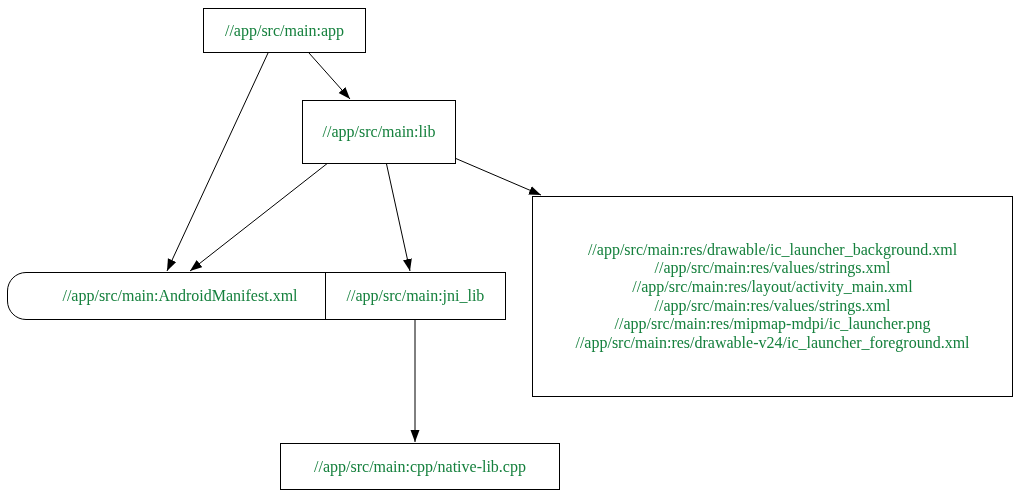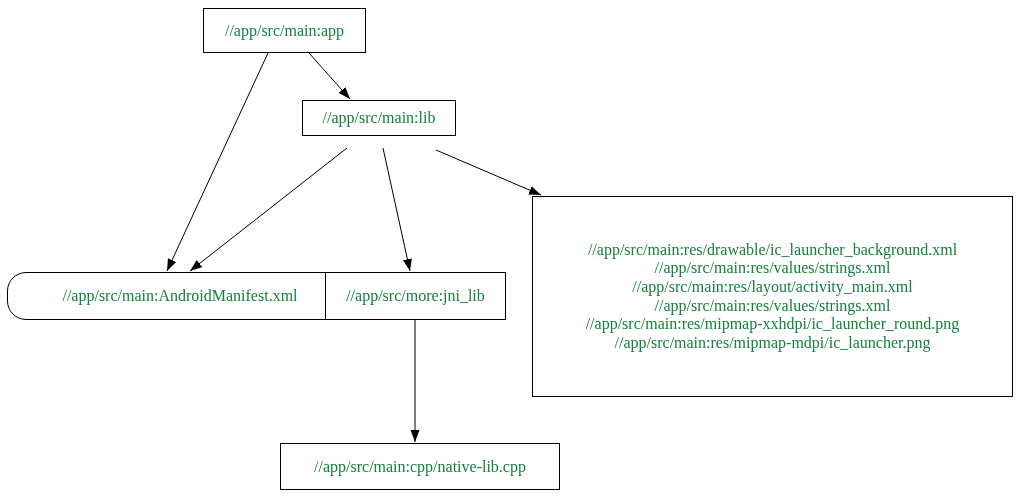"//app/src/main:lib" #node-lib { height: 36px -> 64px }
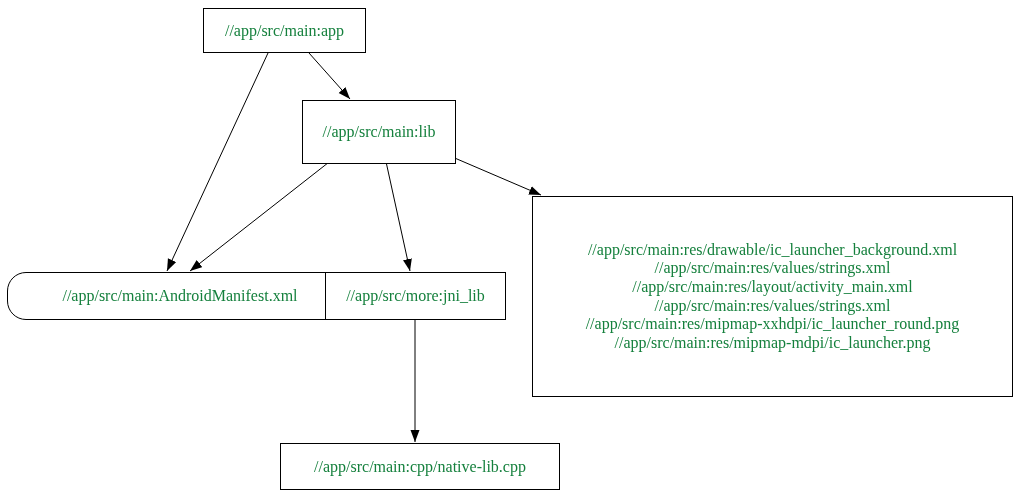"//app/src/more:jni_lib" span { text: //app/src/more:jni -> //app/src/main:jni }
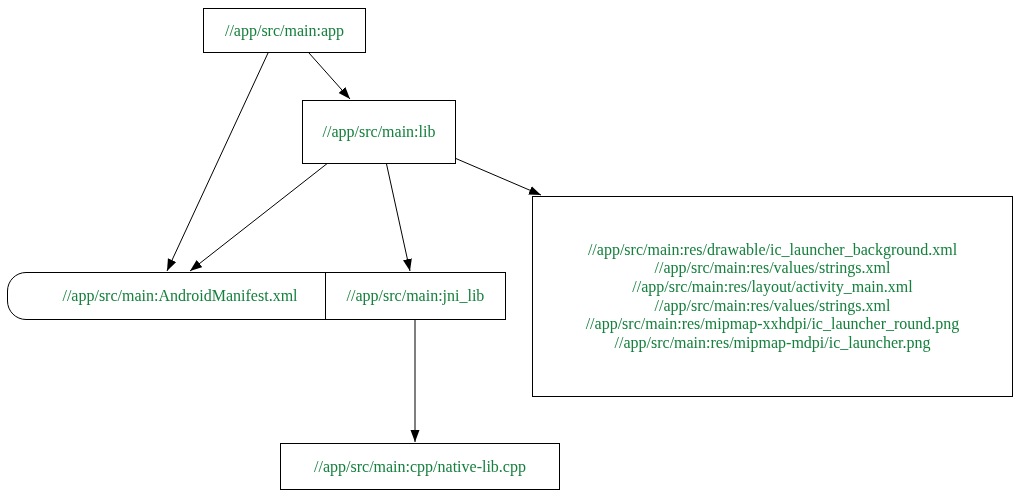"//app/src/main:res/mipmap-xxhdpi/ic_laun" div { html: <div>//app/src/main:res/mipmap-xxhdpi/ic_launcher_round.png</div> -> none }
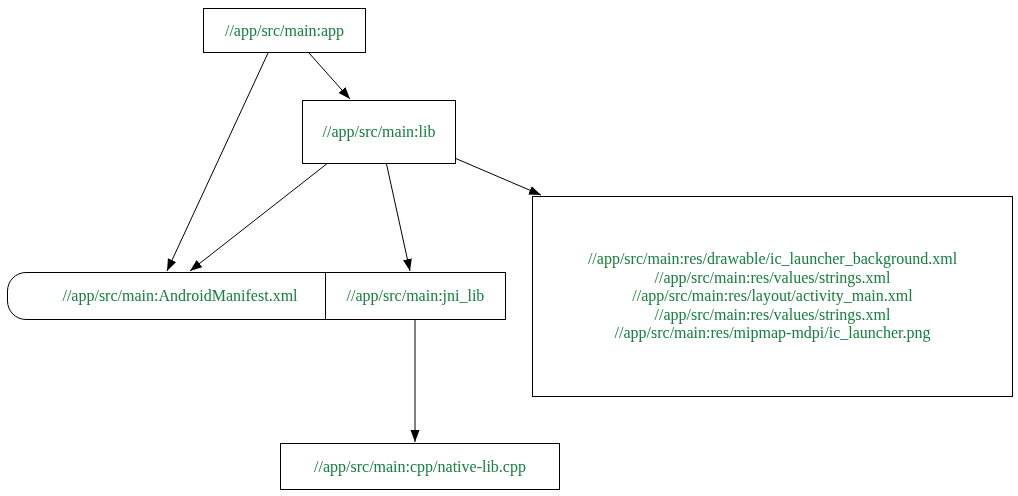"//app/src/main:res/drawable-v24/ic_launc" div { html: none -> <div>//app/src/main:res/drawable-v24/ic_launcher_foreground.xml</div> }
